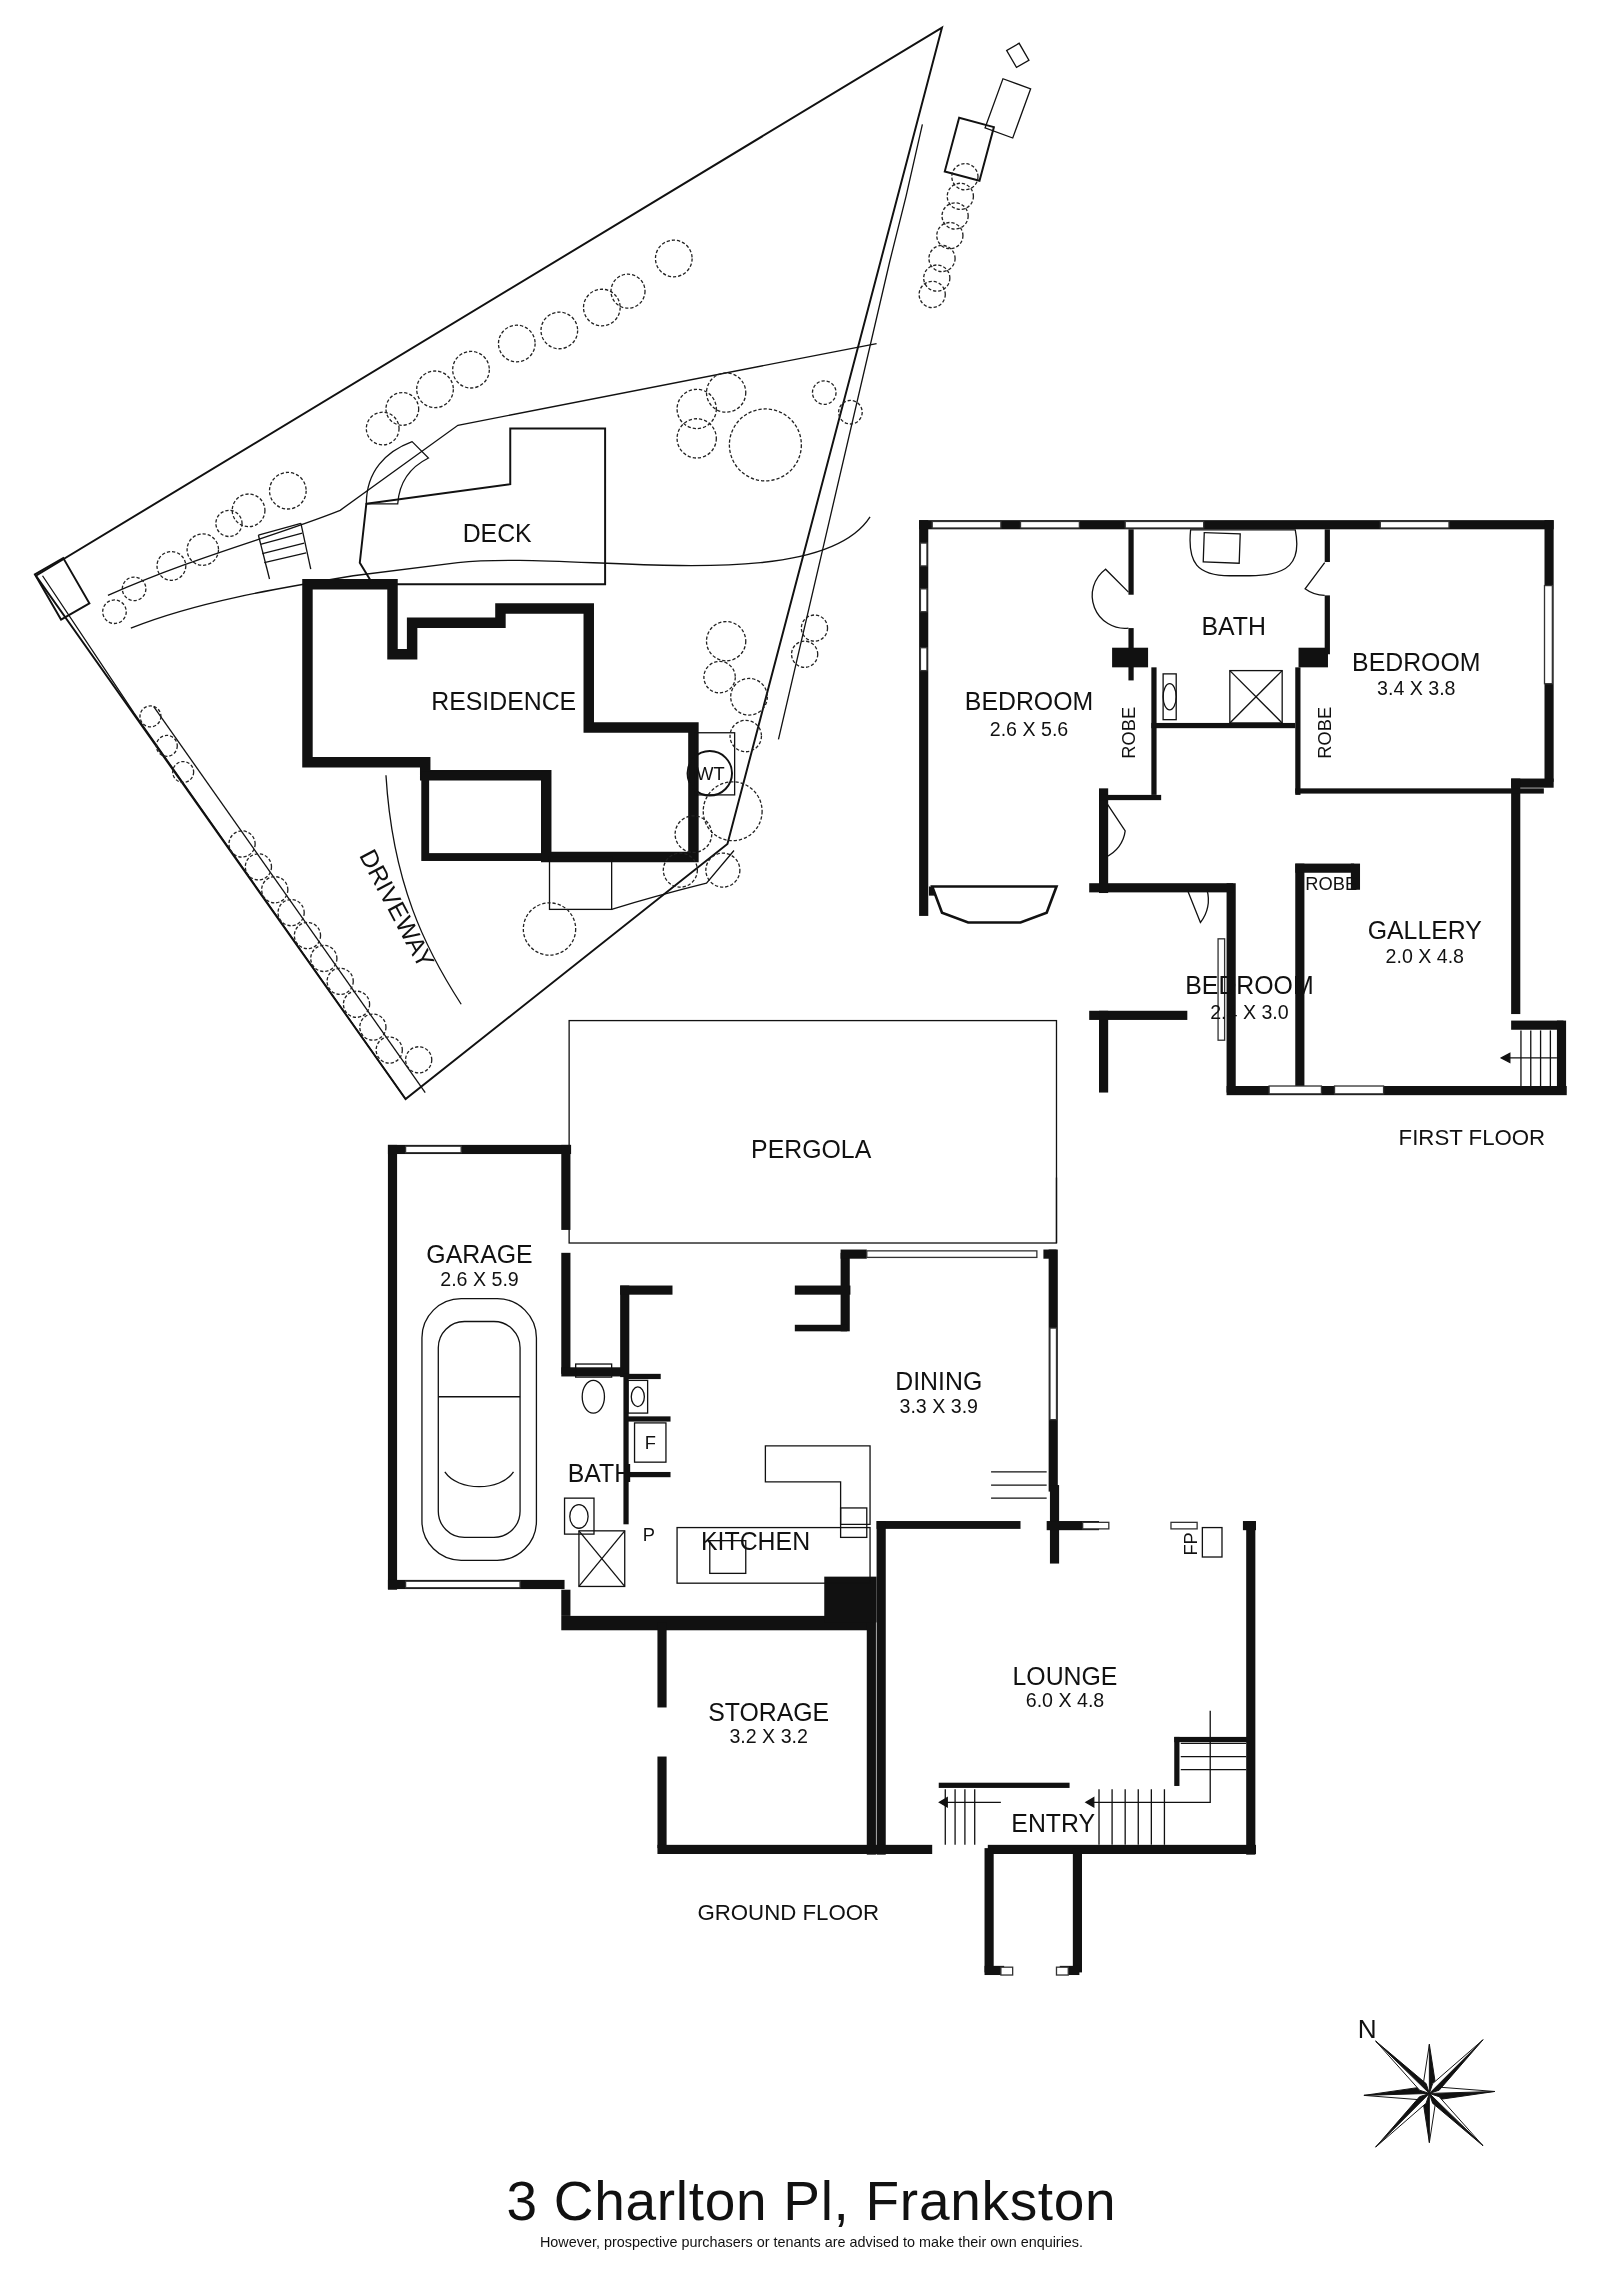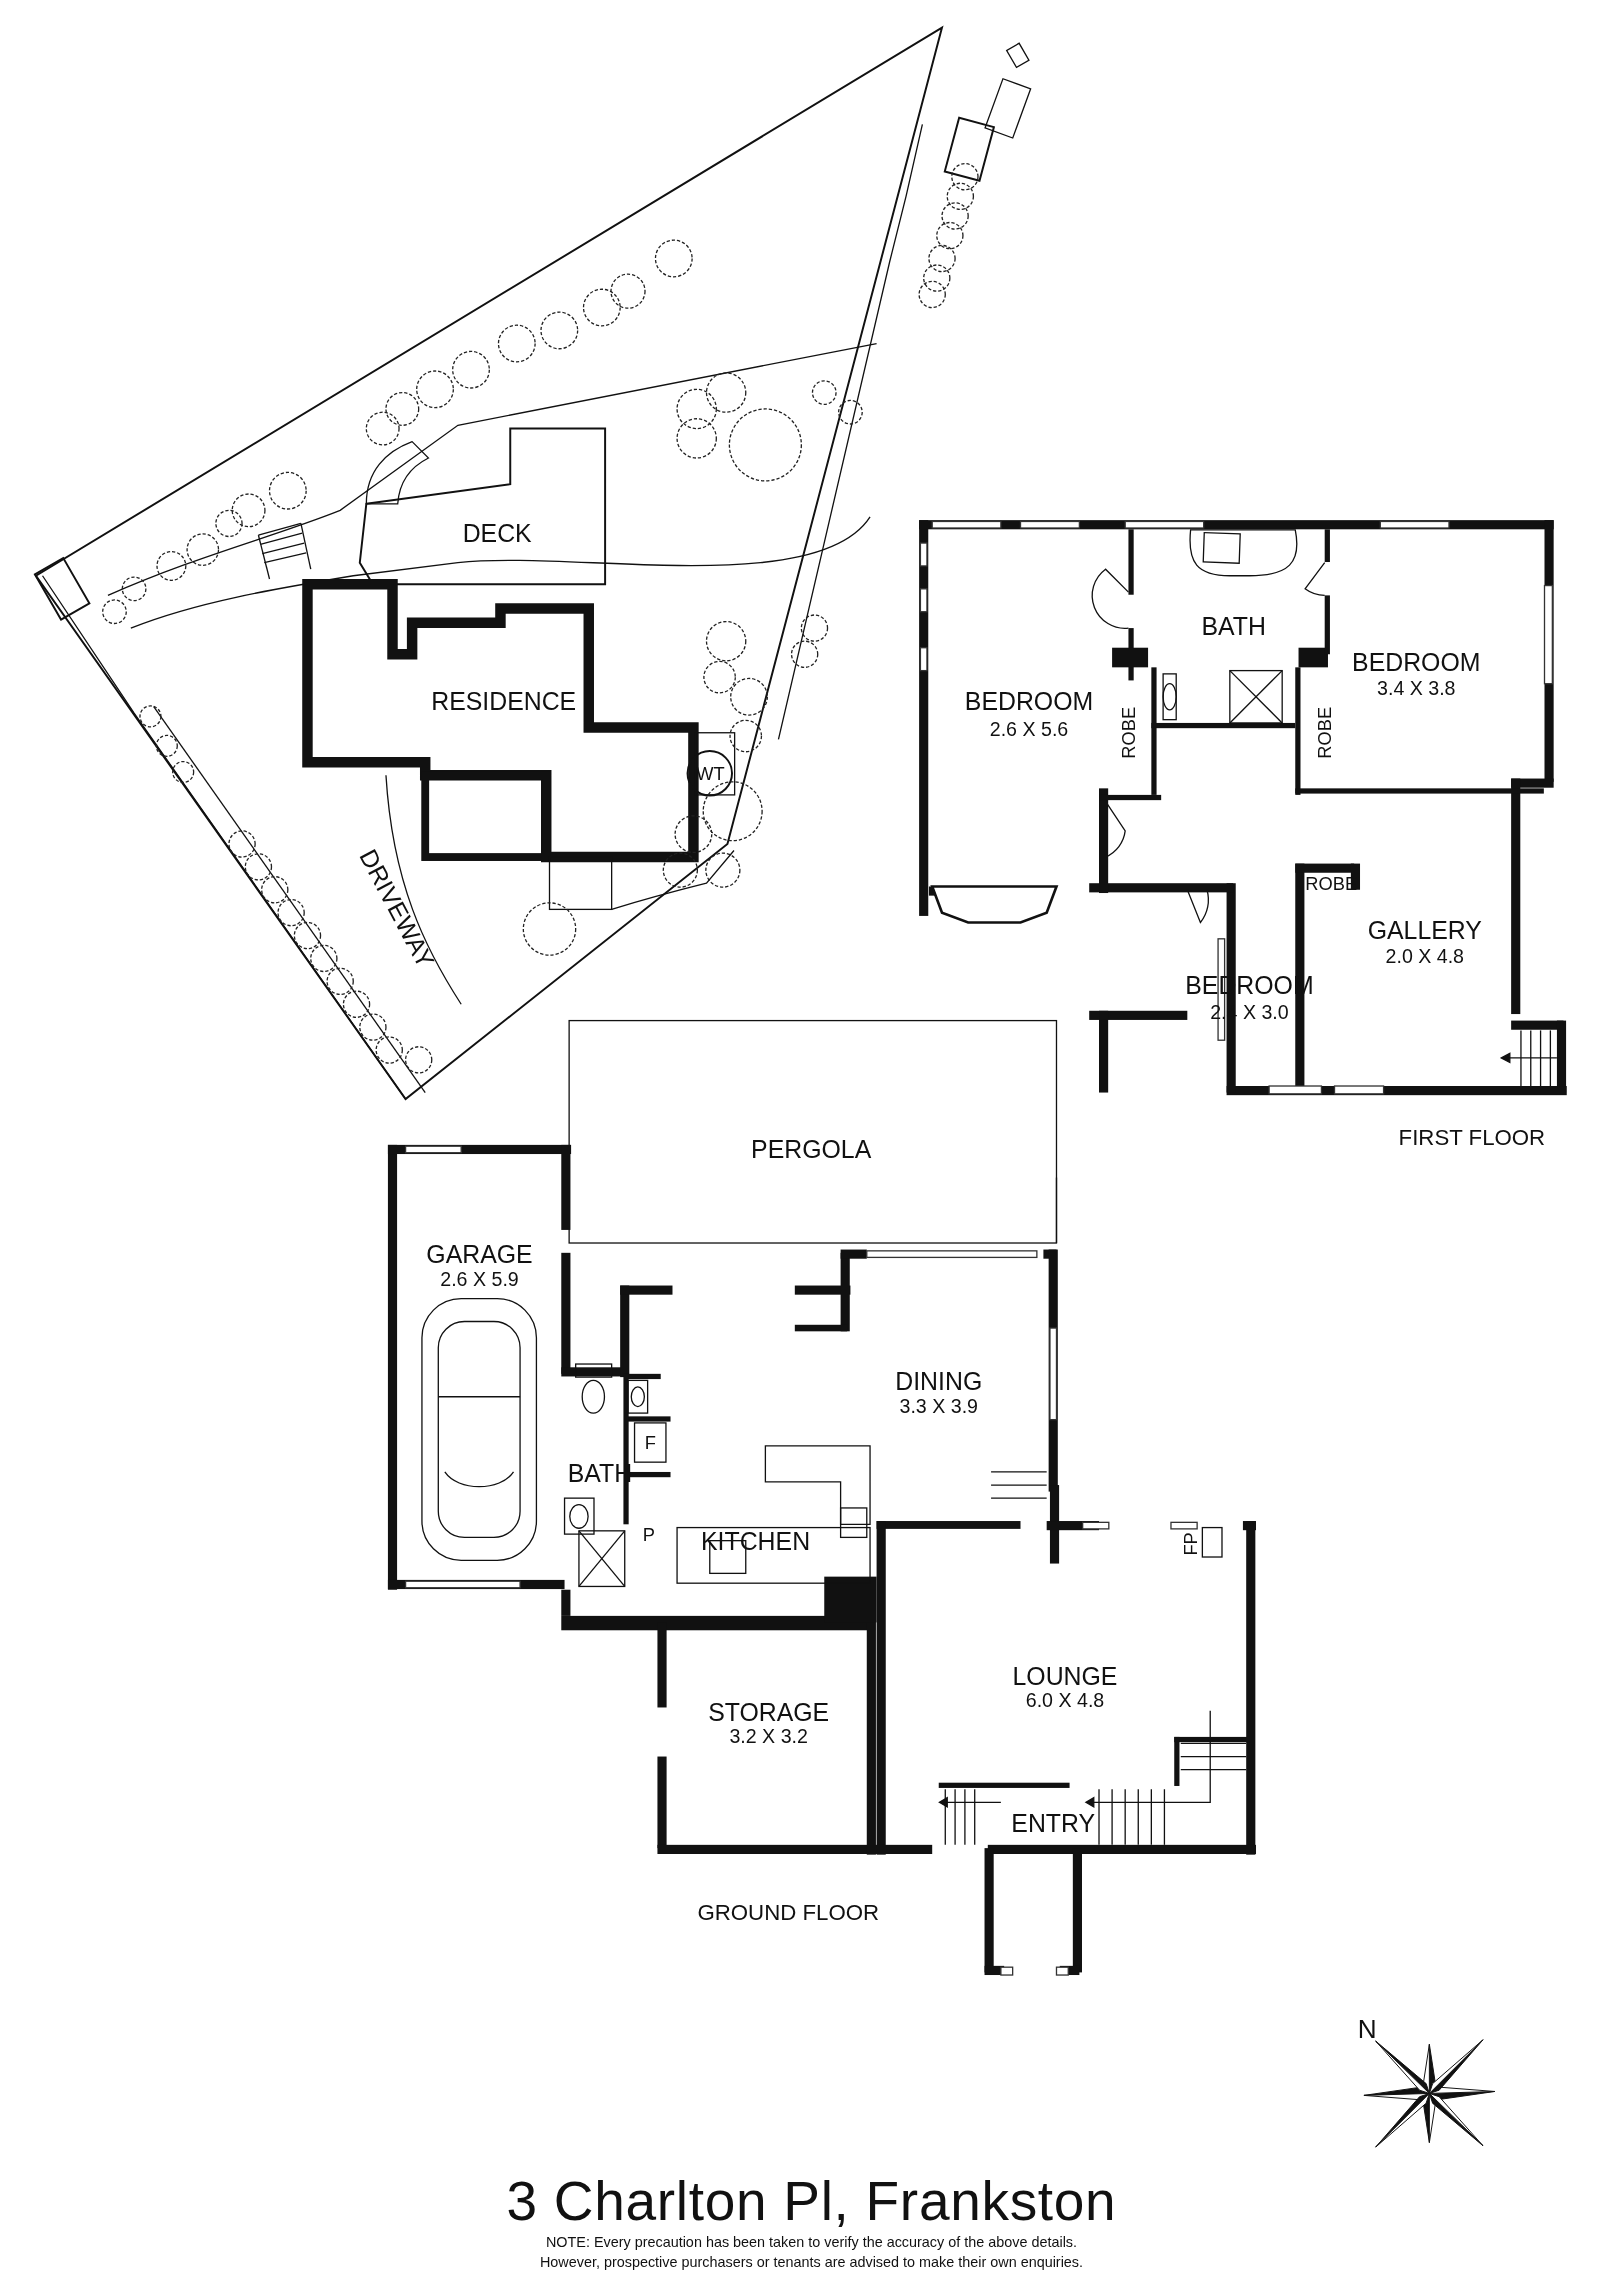"NOTE: Every precaution has been" div { html: <div>NOTE: Every precaution has been taken to verify the accuracy of the above details.</div> -> none }
